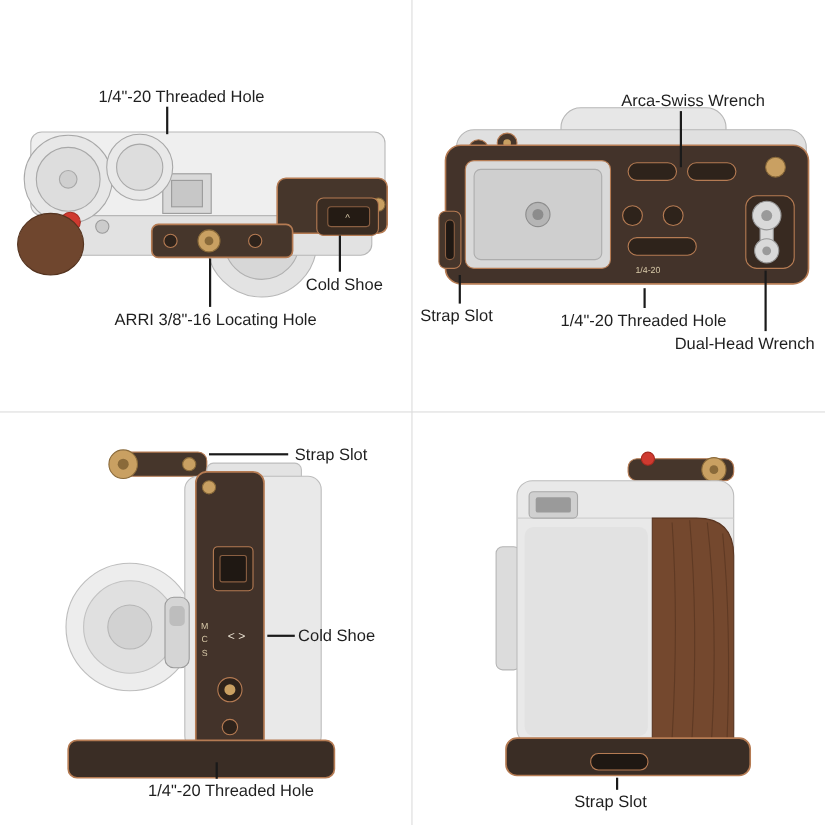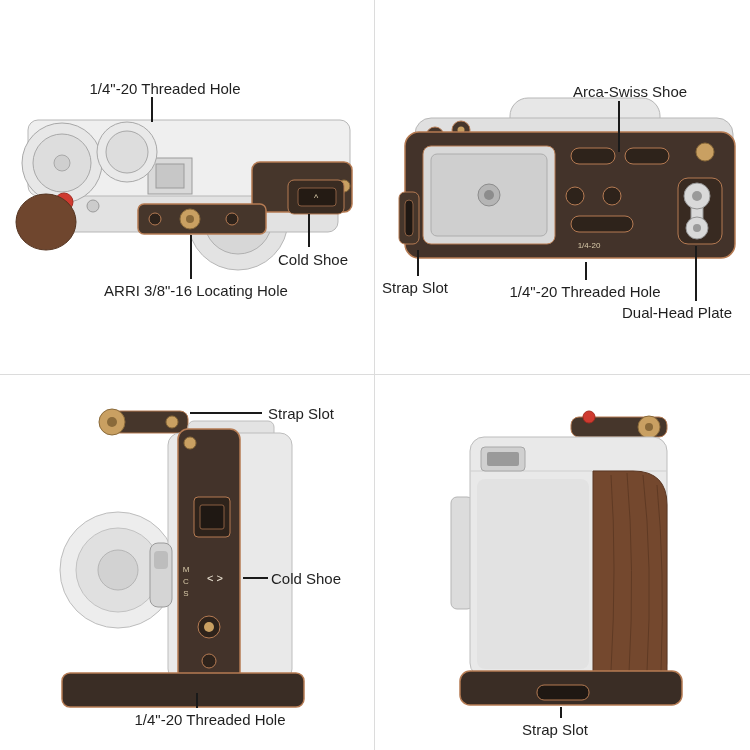"Arca-Swiss Shoe" div.label { text: Shoe -> Wrench }
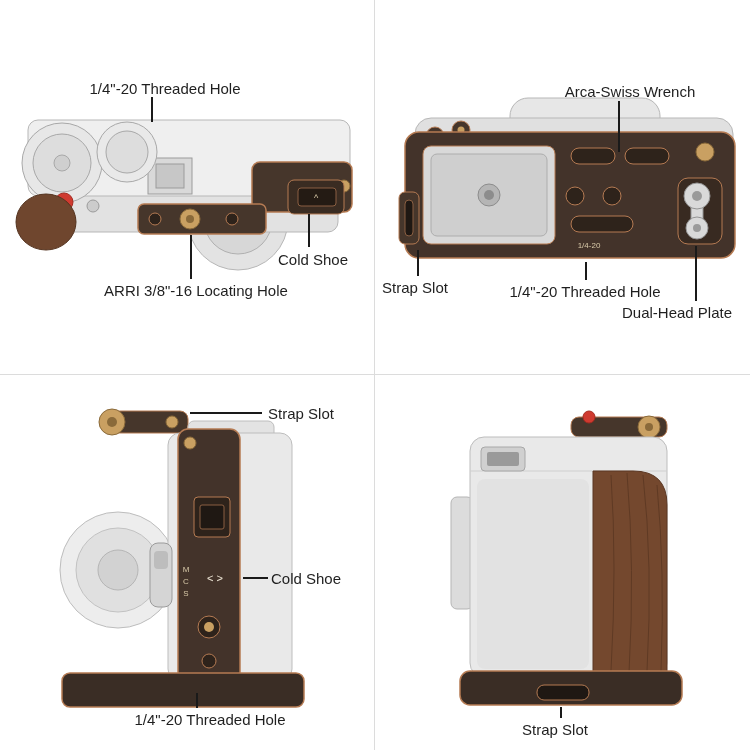"Dual-Head Plate" div.label { text: Plate -> Wrench }
